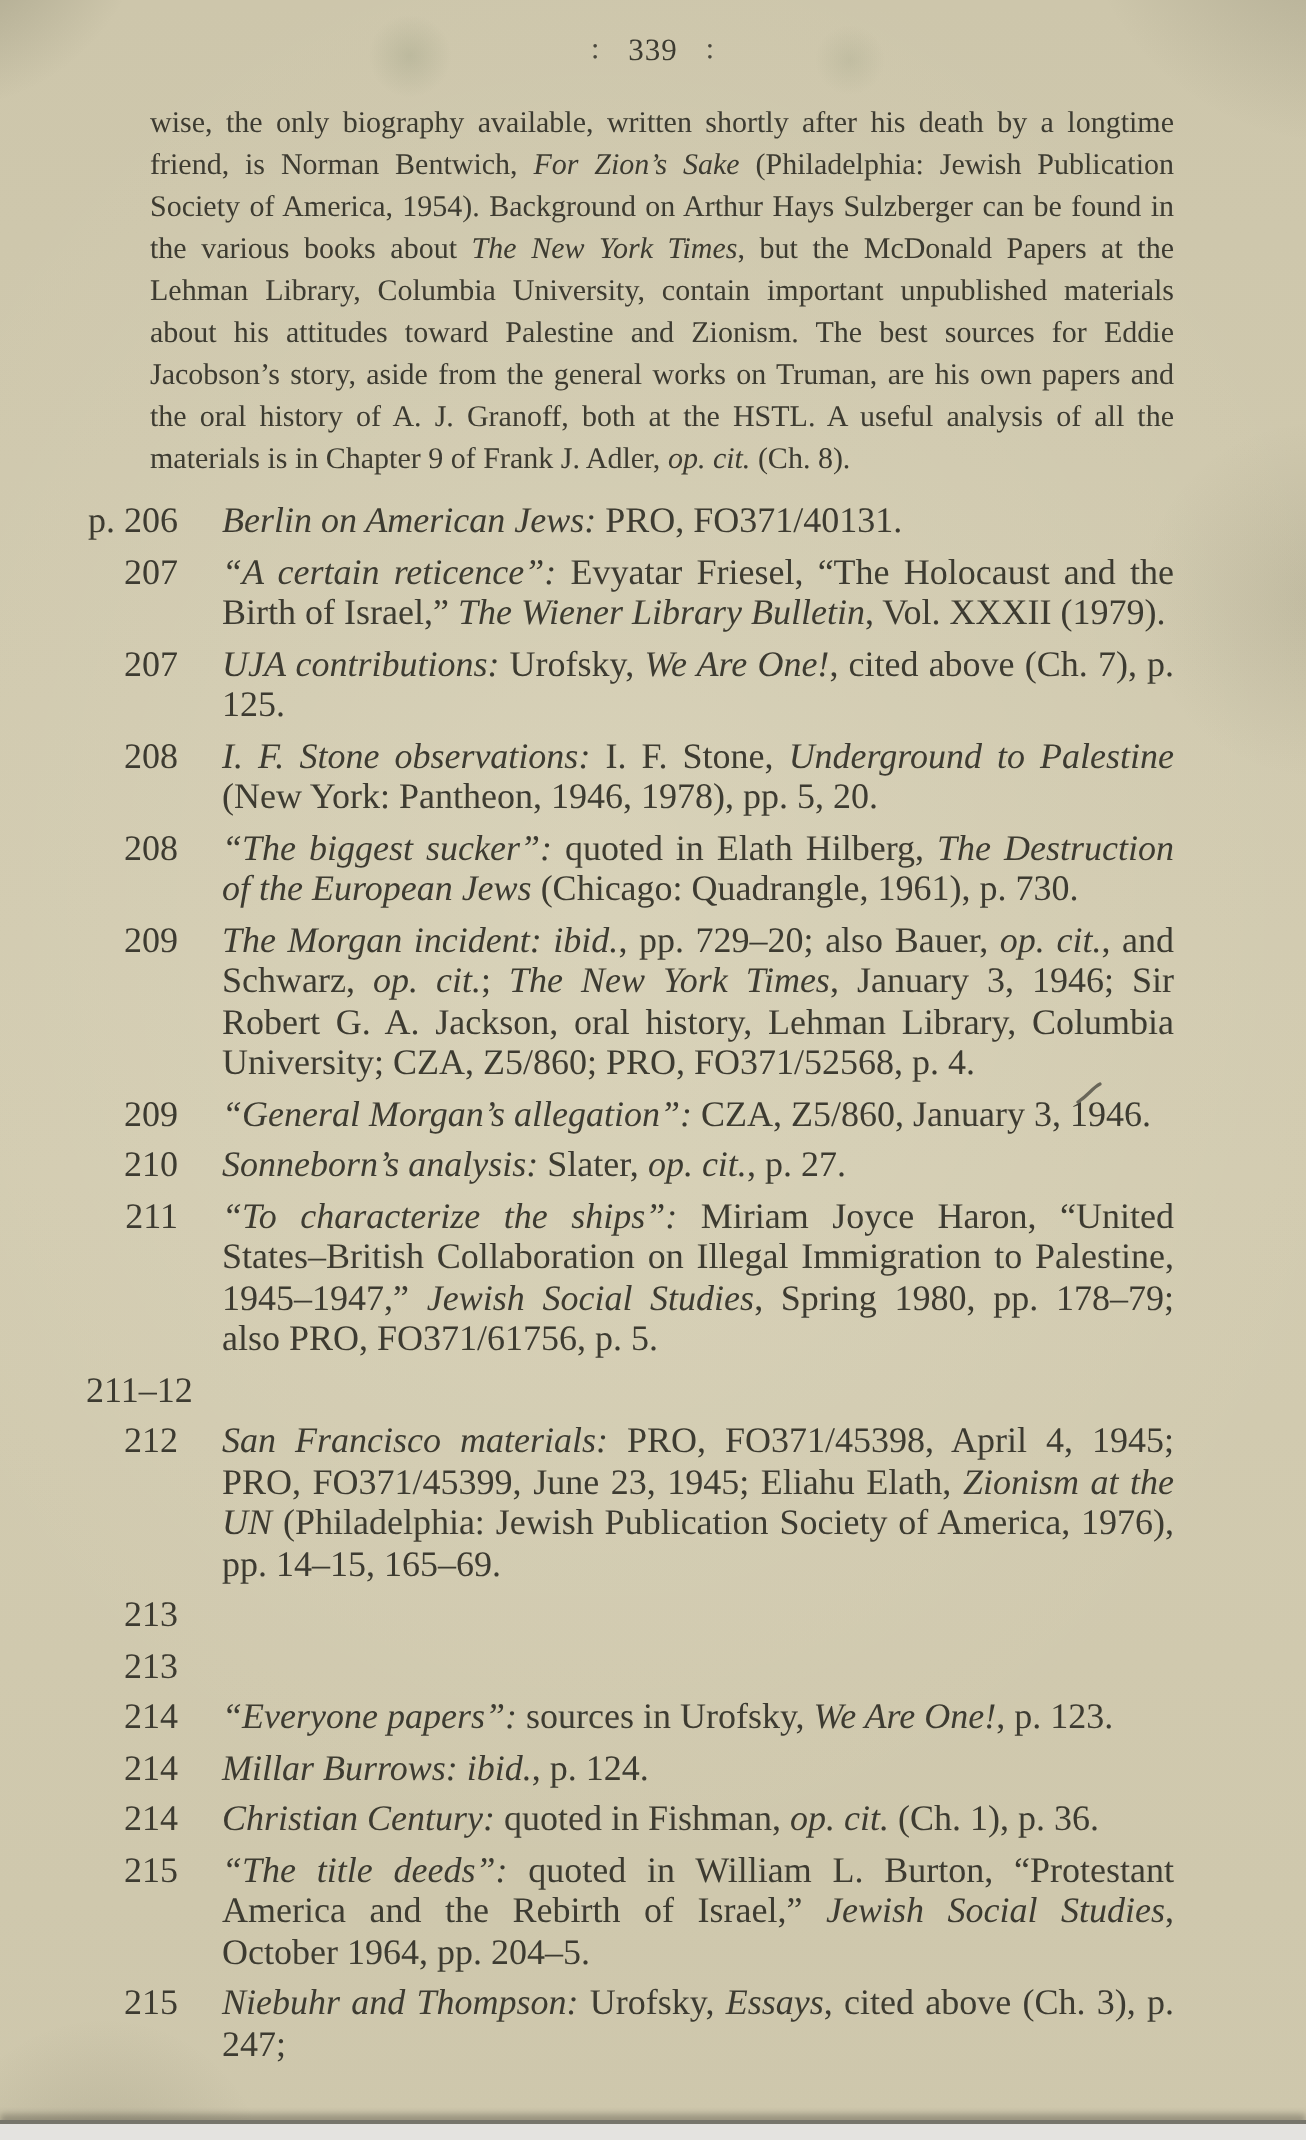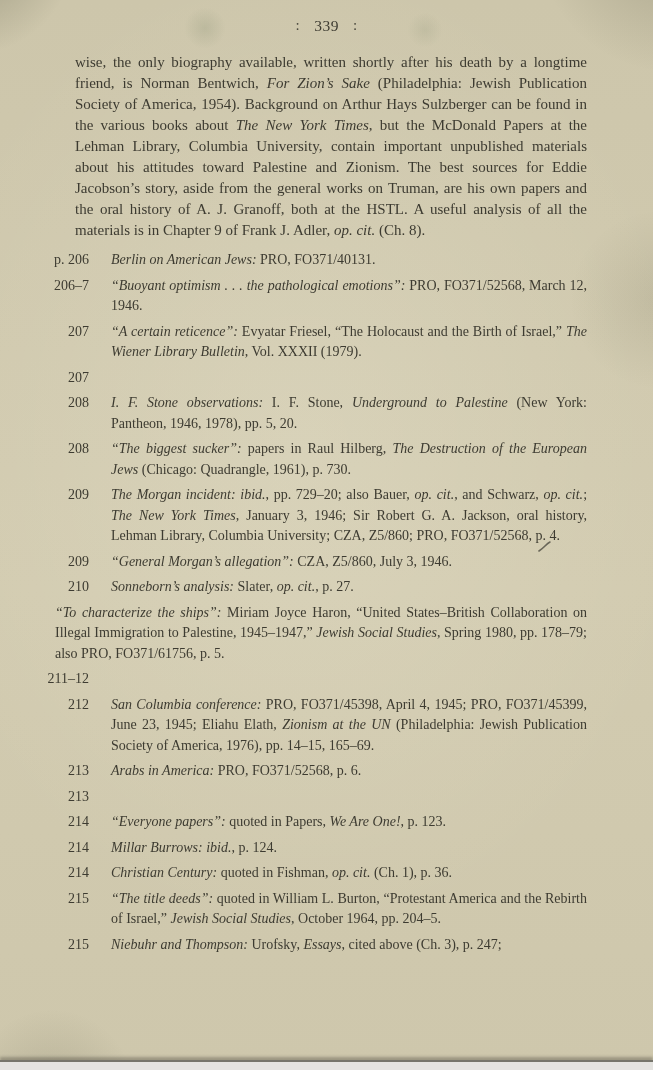"p. 206" .note { font-size: 14px -> 18px }
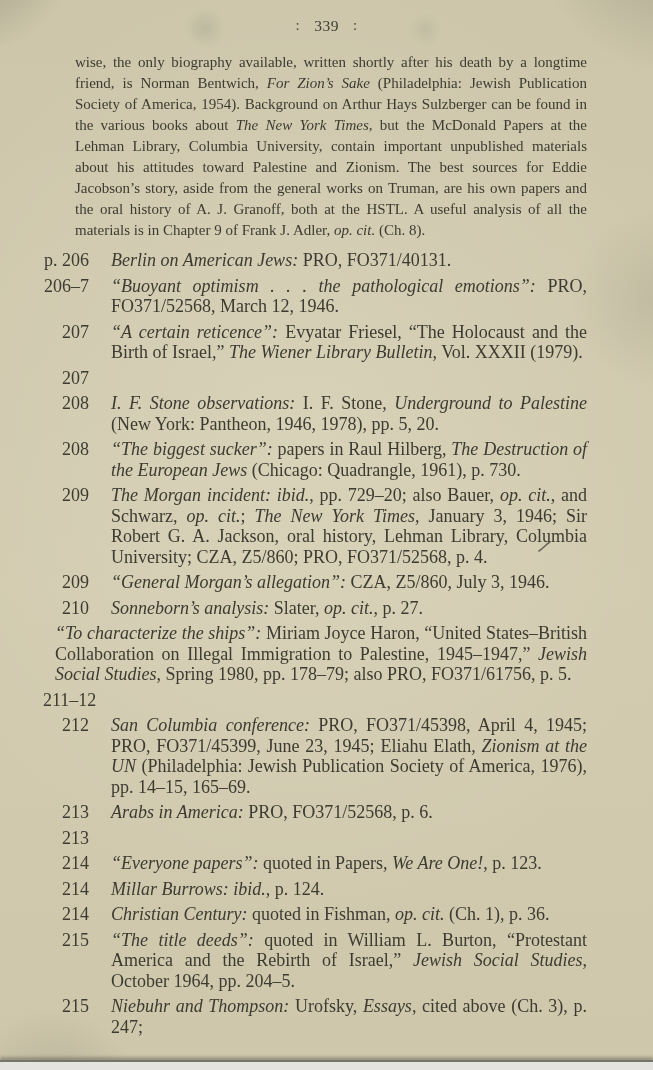"206–7" div.note { html: <div> <span>206–7</span> <span><i>“Buoyant optimism . . . the pathological emotions”:</i><span> PRO, FO371/52568, March 12, 1946.</span></span> </div> -> none }
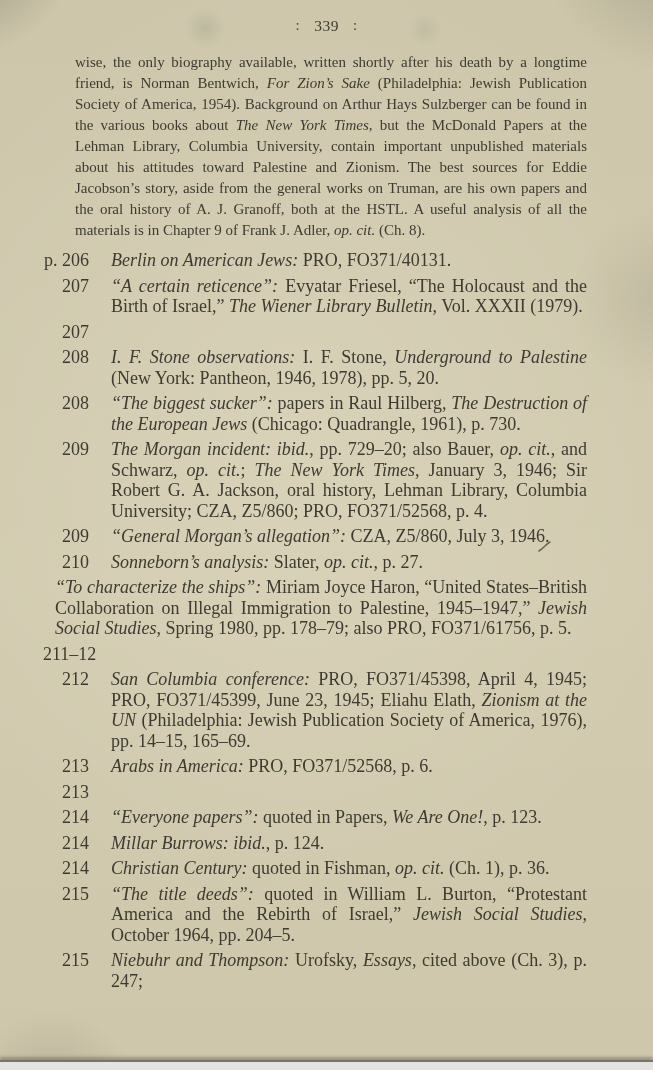"UJA contributions: Urofsky, We Are" span.note-body { html: none -> <span><i>UJA contributions:</i><span> Urofsky, </span><i>We Are One!</i><span>, cited above (Ch. 7), p. 125.</span></span> }
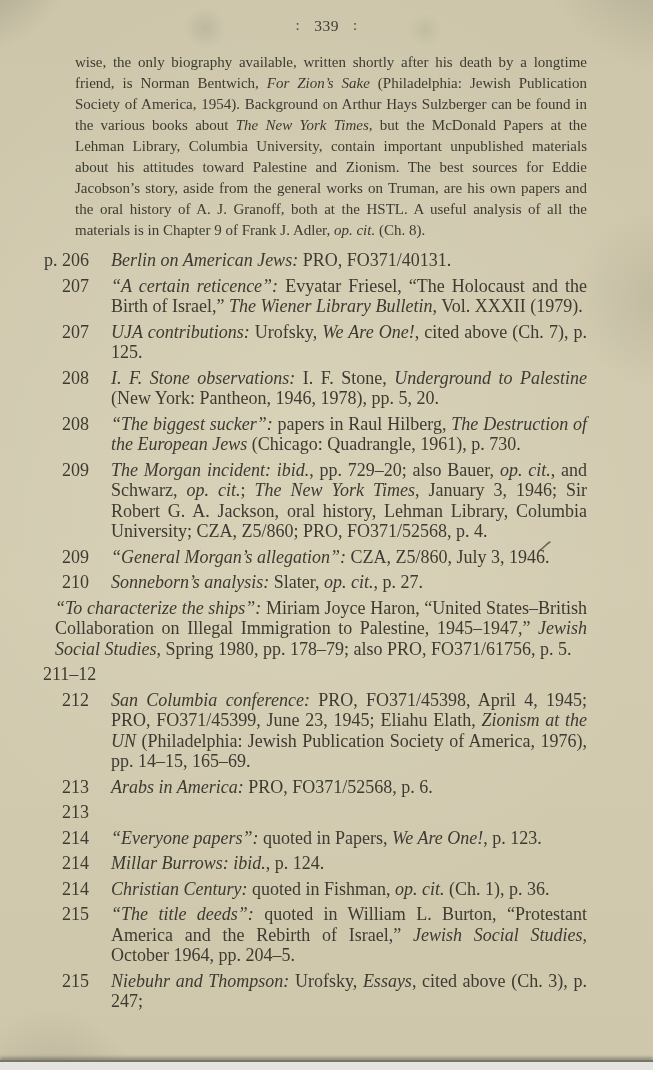"papers in Raul Hilberg," span { text: papers in Raul -> quoted in Elath }
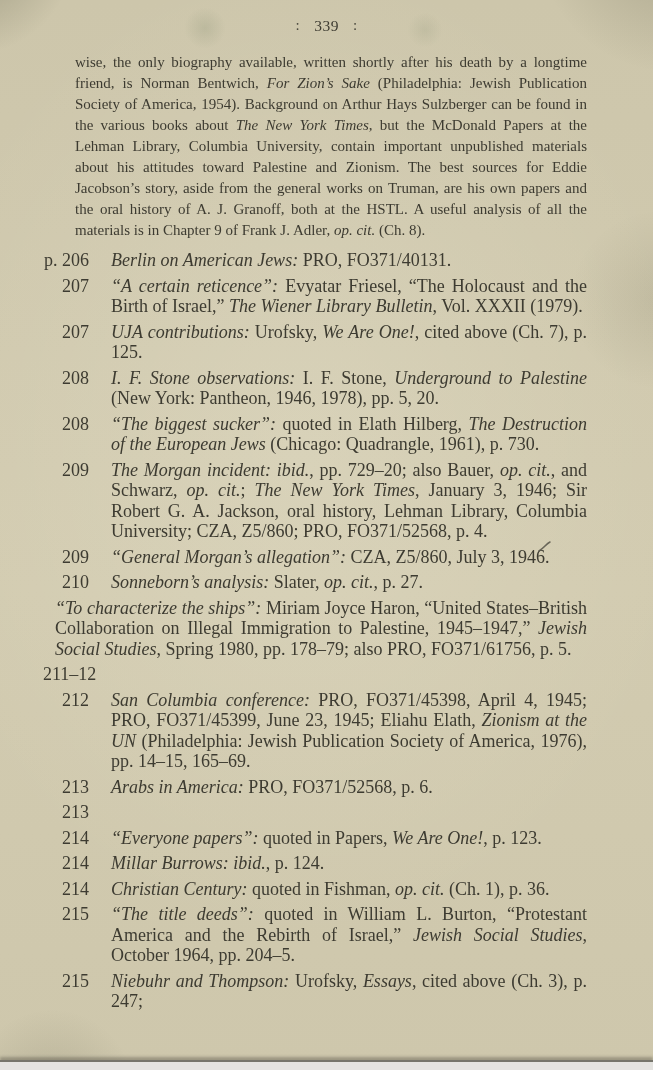"CZA, Z5/860, July 3, 1946." span { text: July -> January }
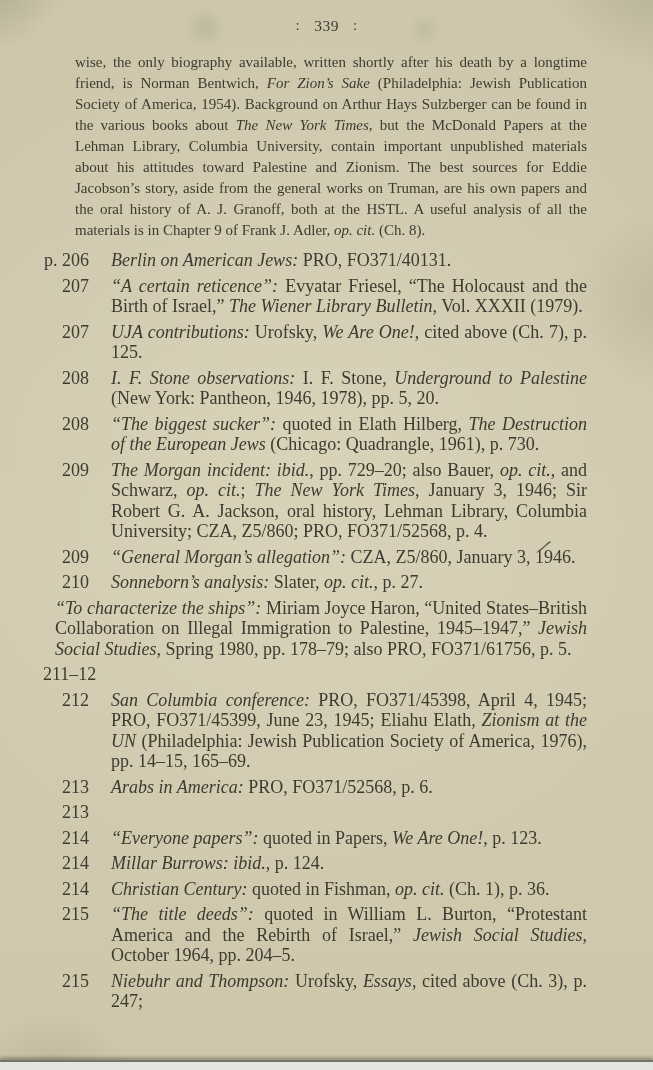"211" span.note-label { html: none -> <span>211</span> }
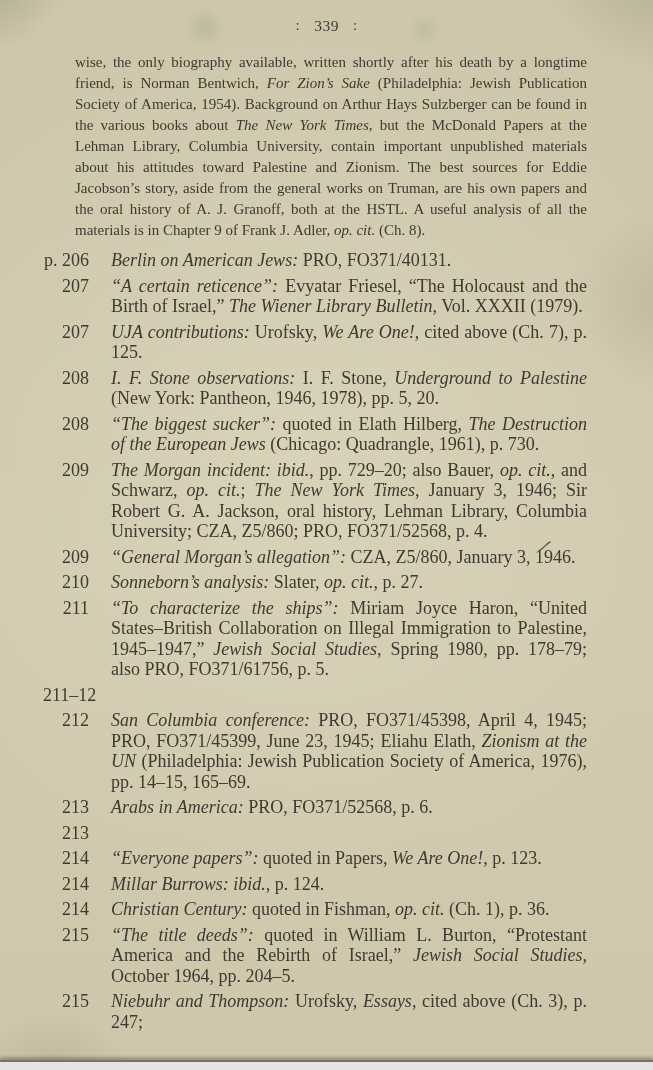"San Columbia conference:" i { text: Columbia conference -> Francisco materials }
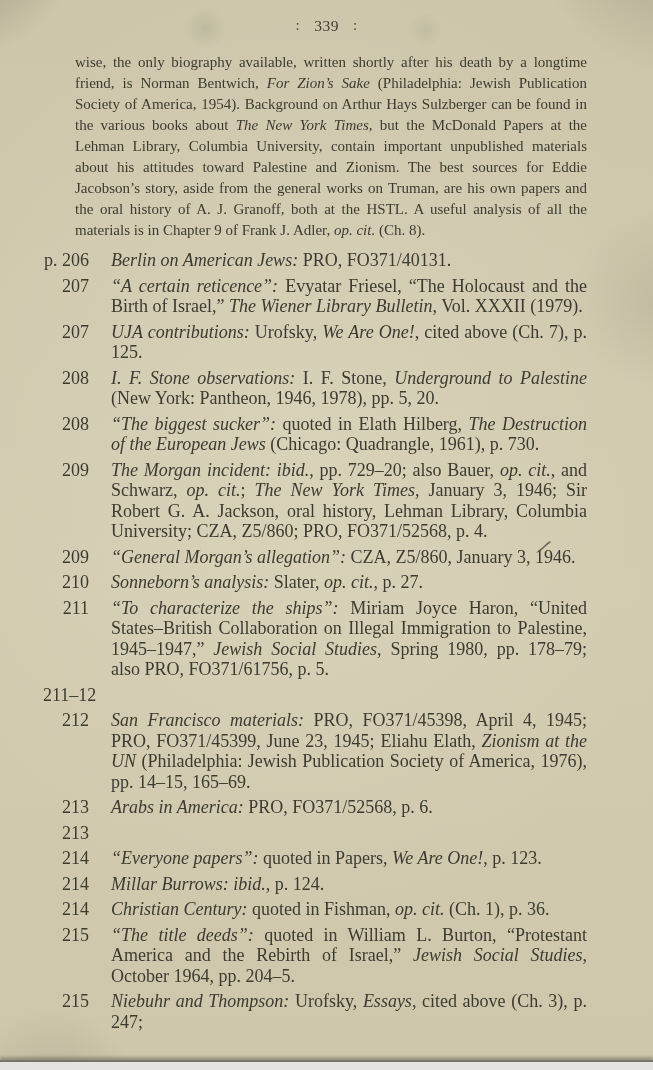"Arabs in America: PRO, FO371/52568," span.note-body { html: <span><i>Arabs in America:</i><span> PRO, FO371/52568, p. 6.</span></span> -> none }
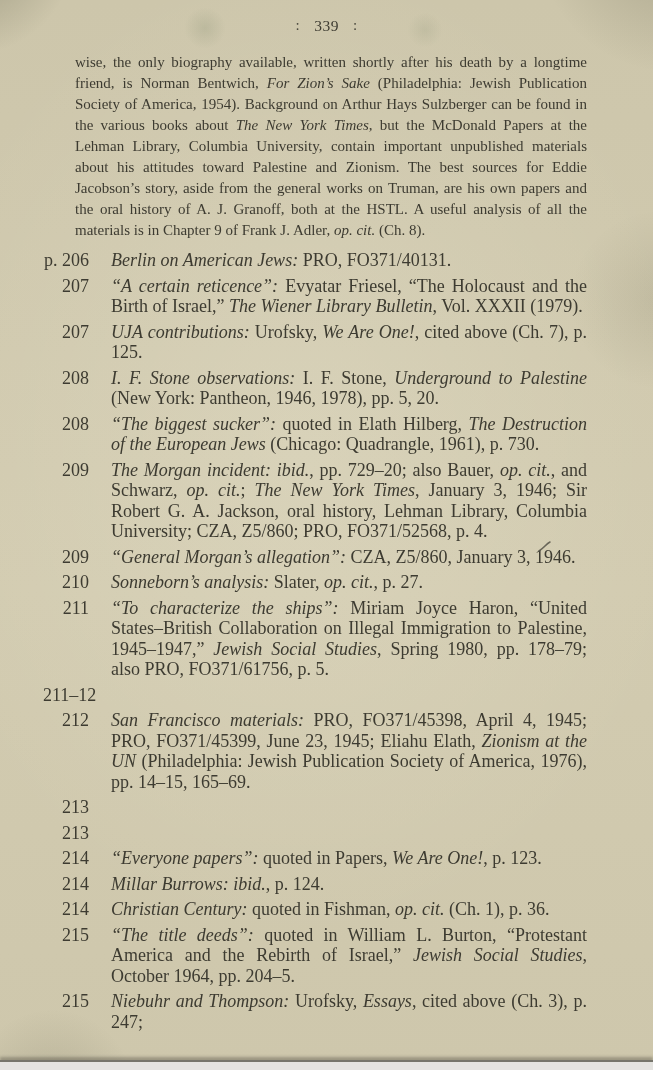"quoted in Papers," span { text: quoted in Papers -> sources in Urofsky }
